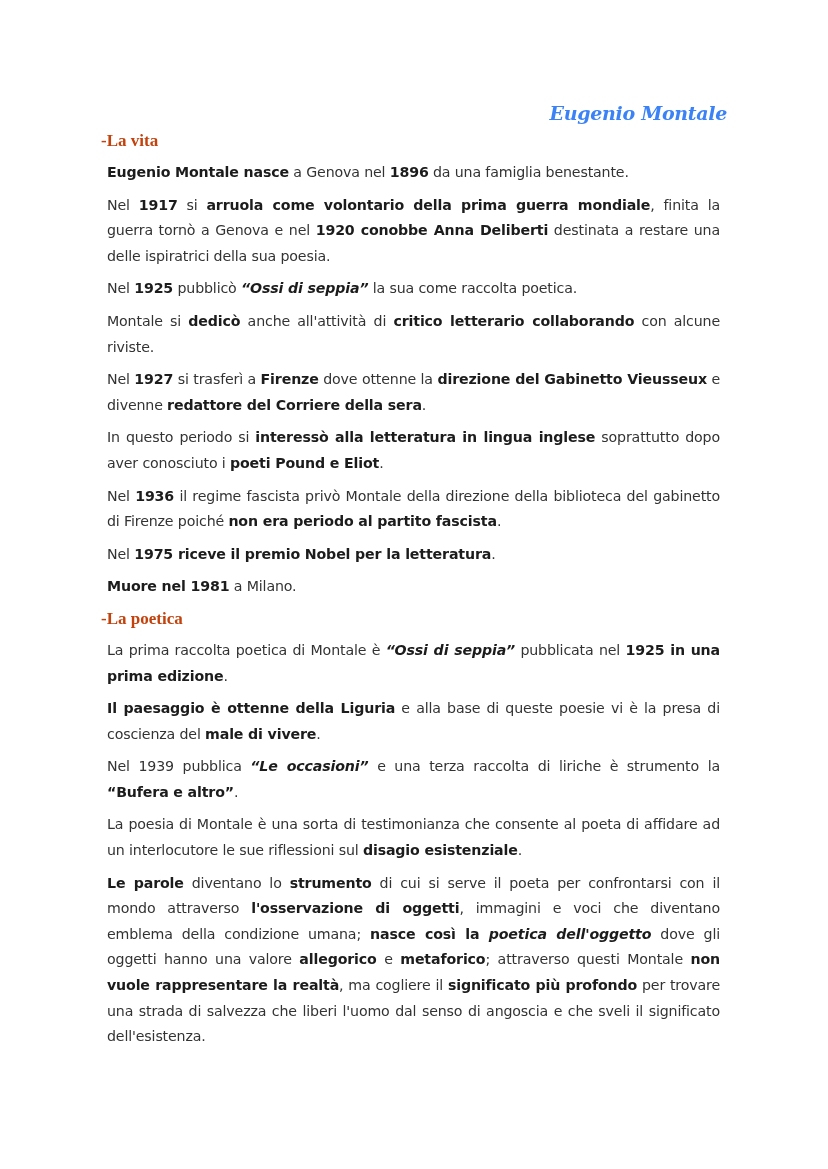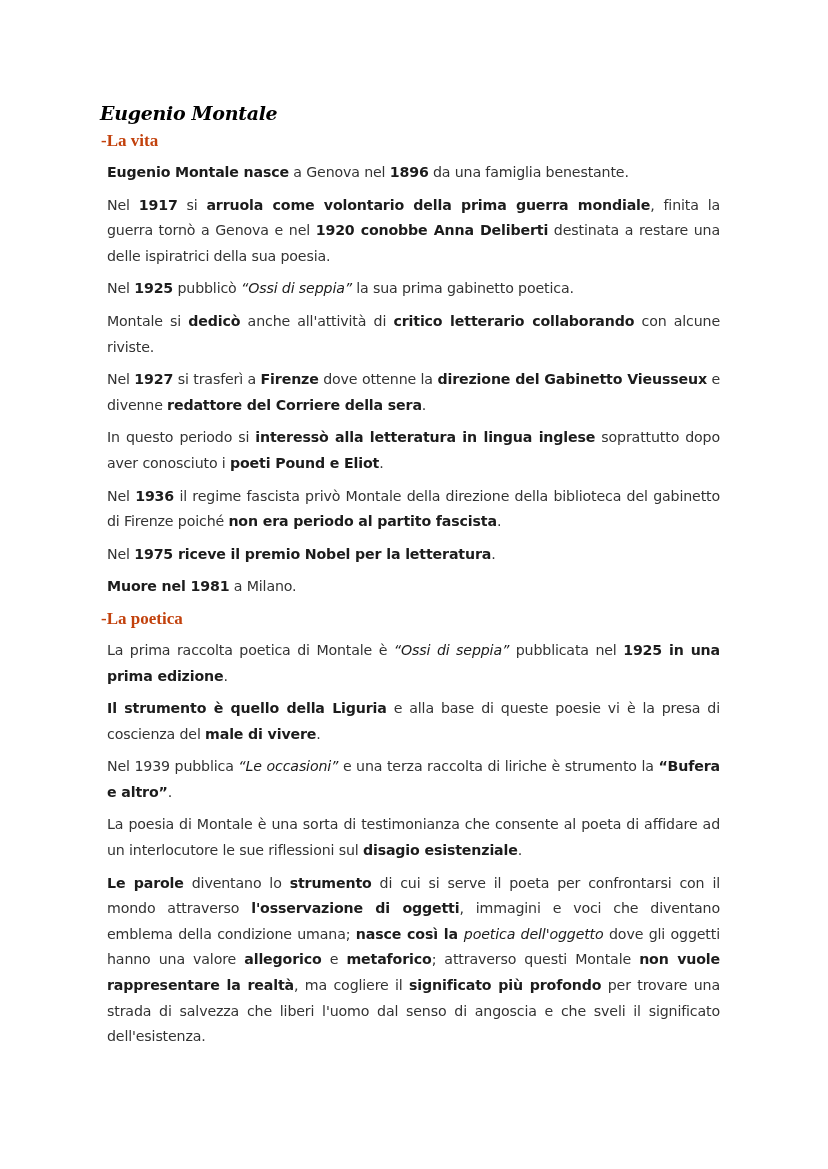"Eugenio Montale" .title { color: #000000 -> #3b82f6; text-align: left -> right }
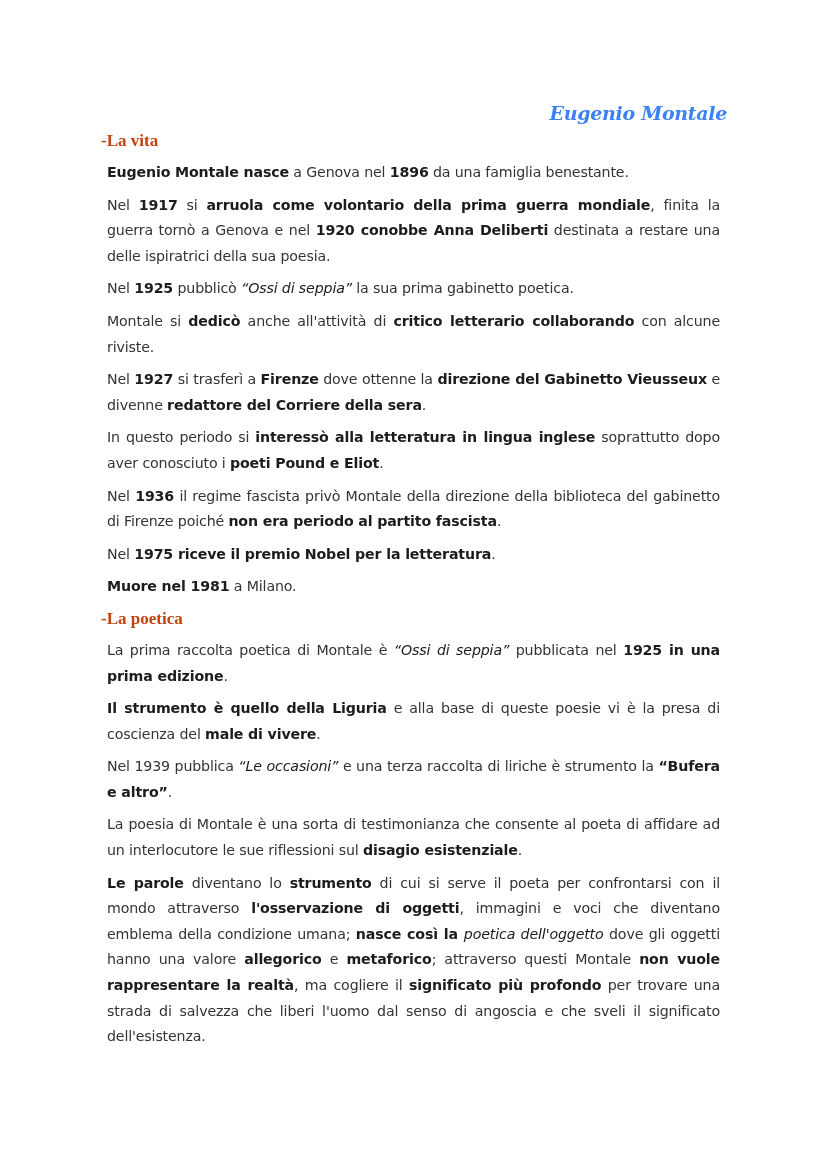"“Ossi di seppia”" .seg-bi { font-weight: normal -> bold }
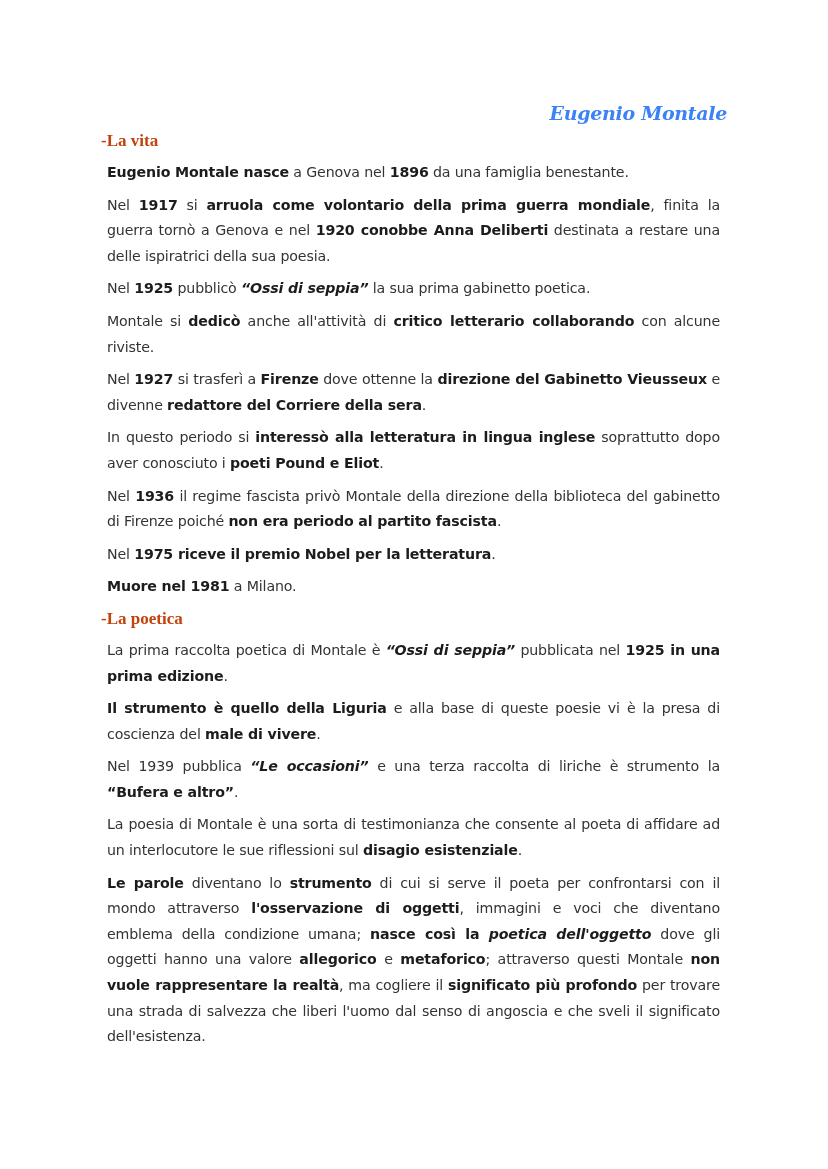"la sua prima gabinetto poetica." span.seg-n { text: prima gabinetto -> come raccolta }
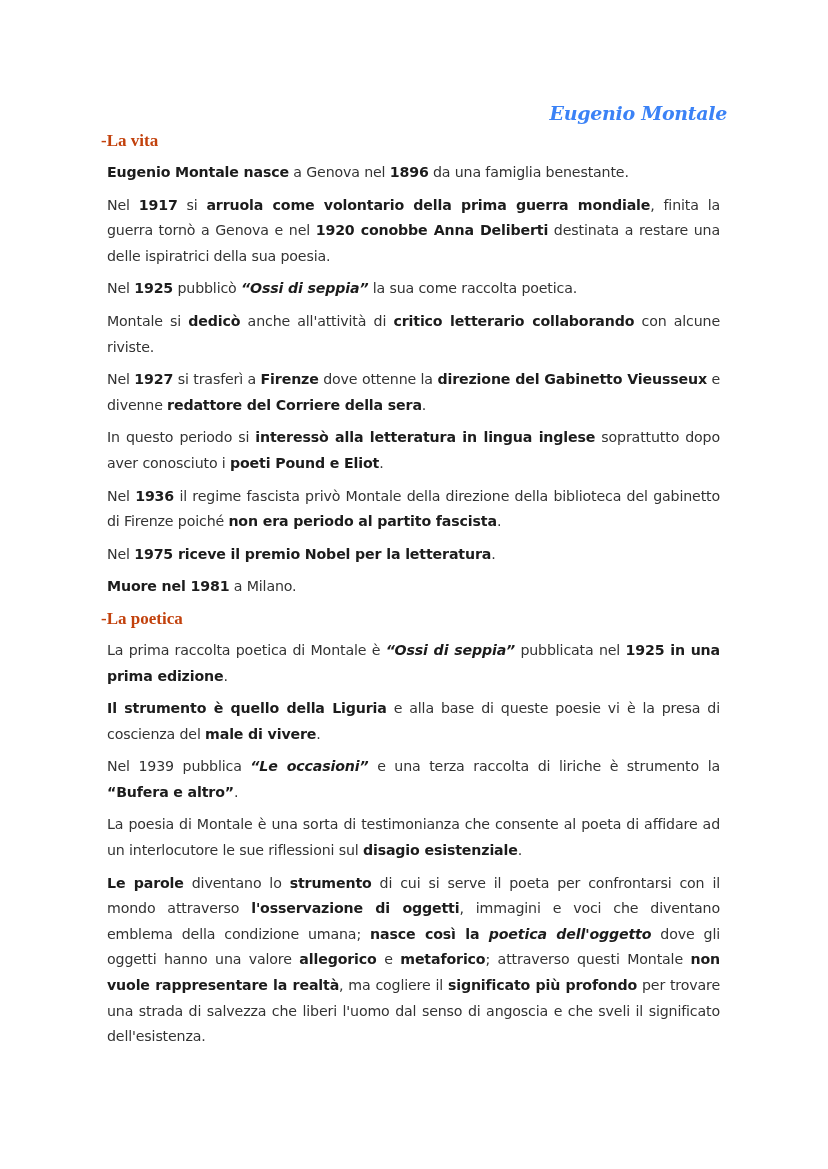"Il strumento è quello della" span.seg-b { text: strumento è quello -> paesaggio è ottenne }
